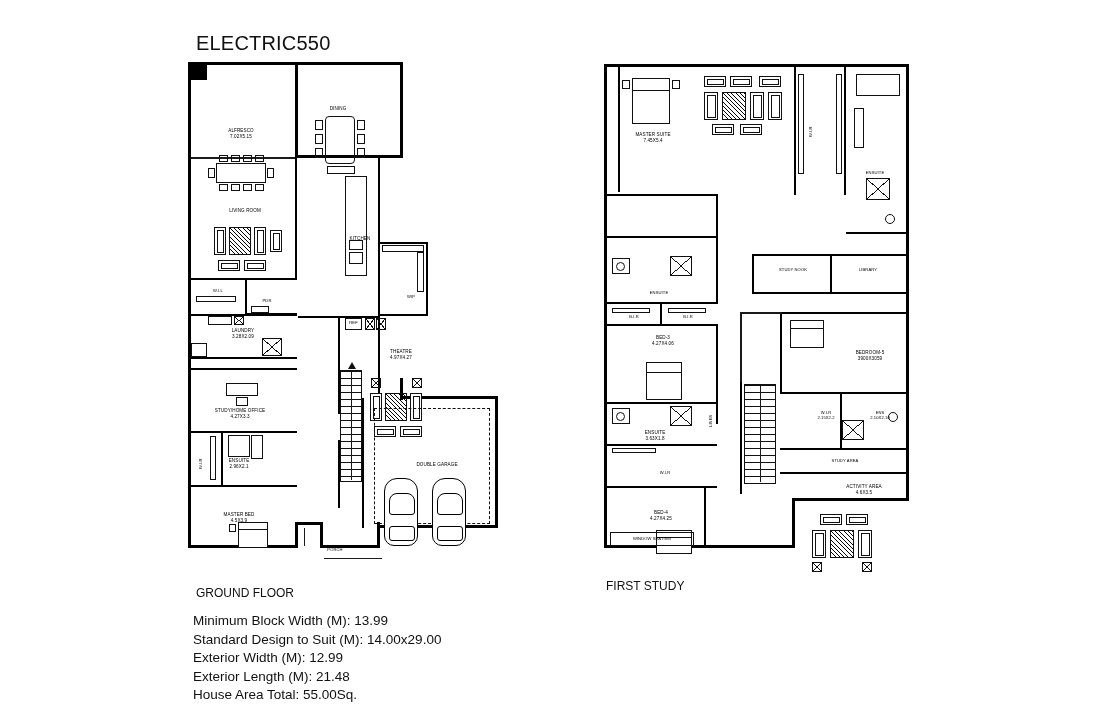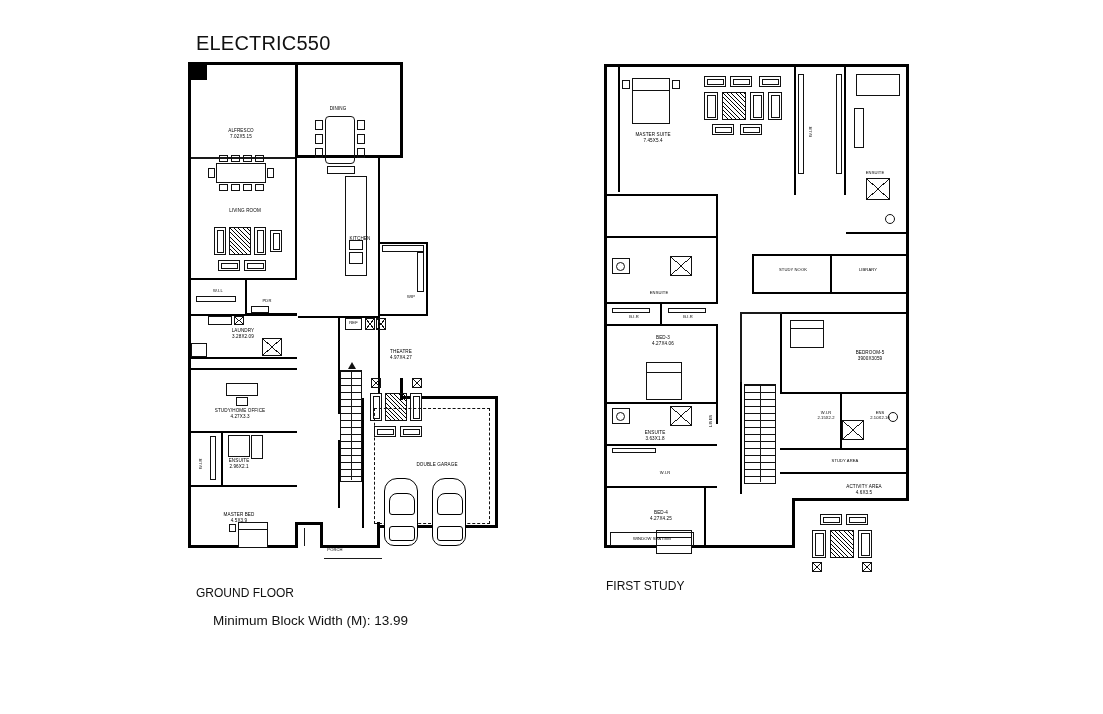"Minimum Block Width (M): 13.99" #specs { margin-left: 20px -> none }
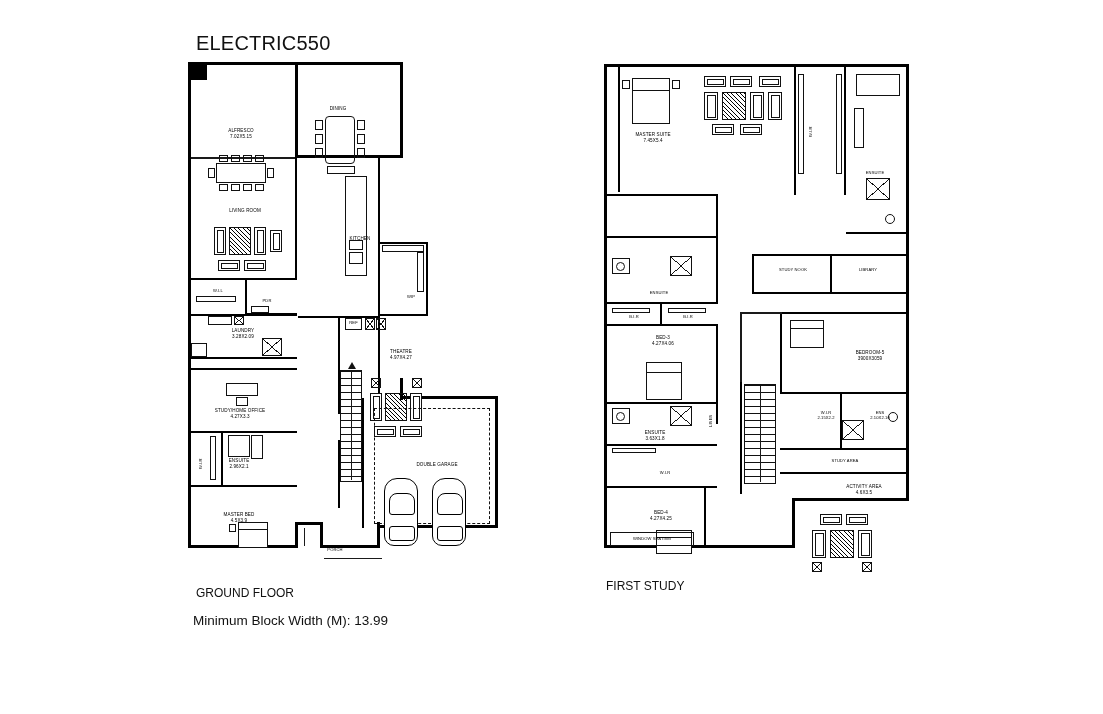"Standard Design to Suit (M):" div { html: none -> <div>Standard Design to Suit (M): 14.00x29.00</div> }
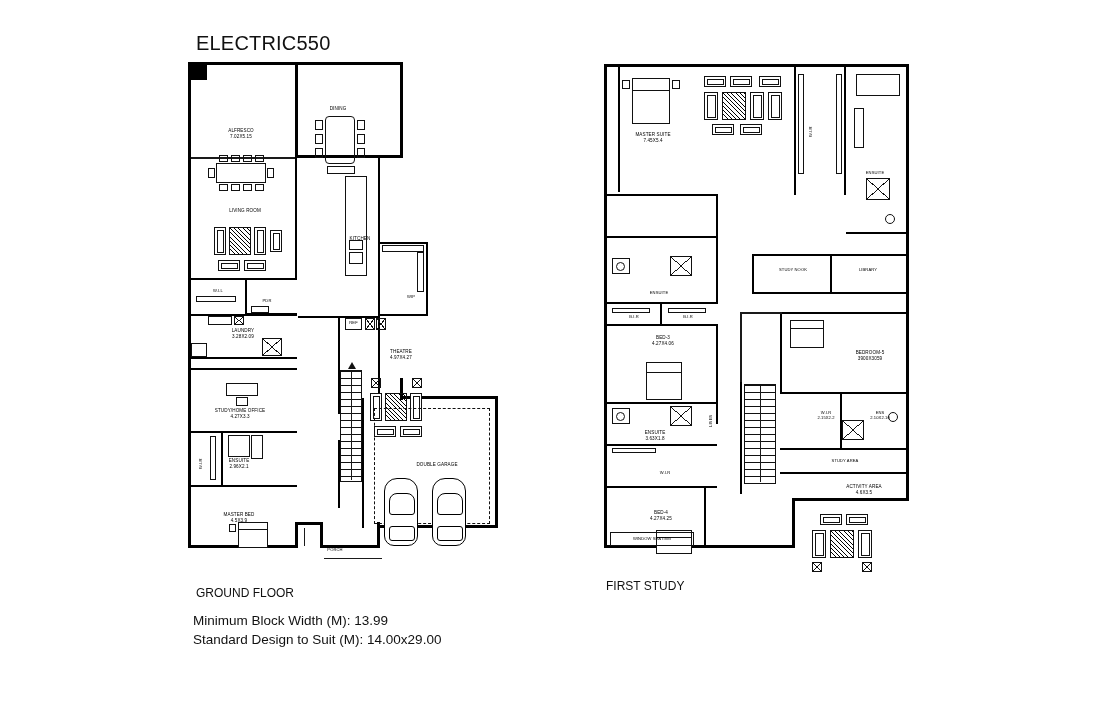"Exterior Width (M): 12.99" div { html: none -> <div>Exterior Width (M): 12.99</div> }
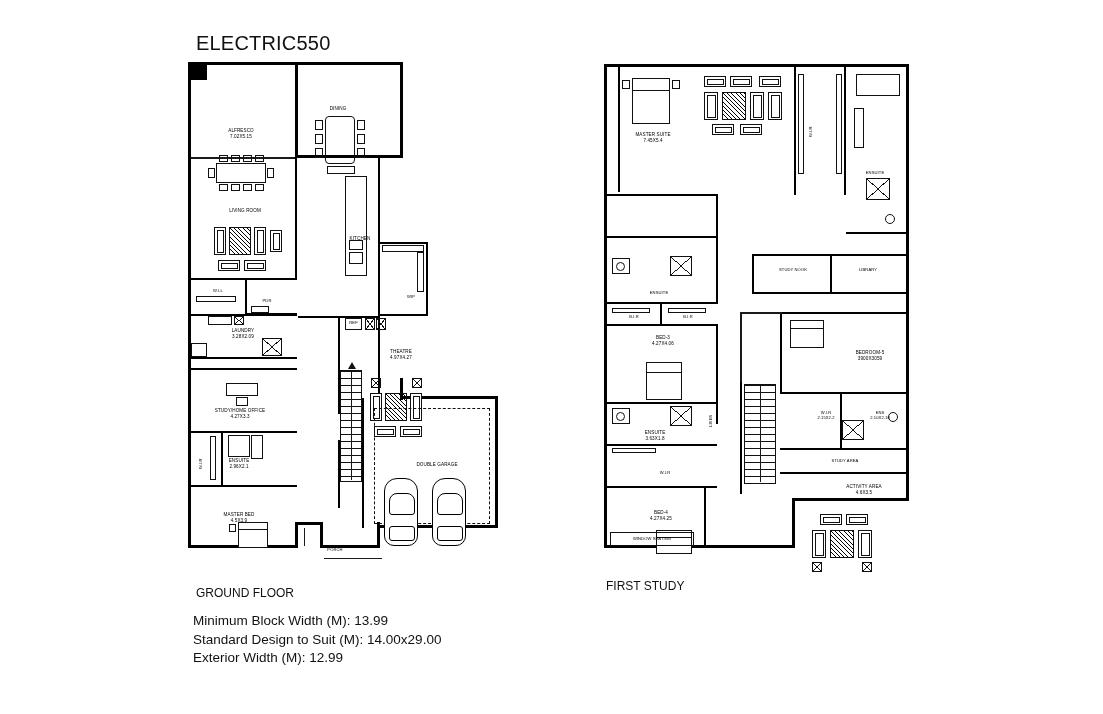"Exterior Length (M): 21.48" div { html: none -> <div>Exterior Length (M): 21.48</div> }
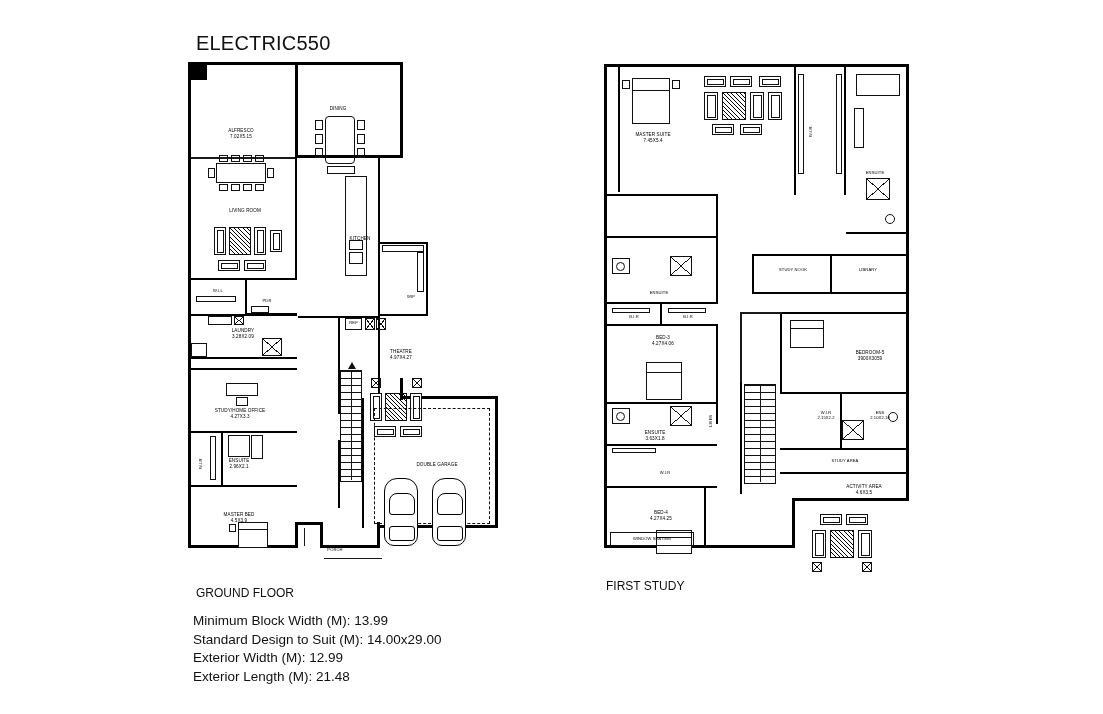"House Area Total: 55.00Sq." div { html: none -> <div>House Area Total: 55.00Sq.</div> }
